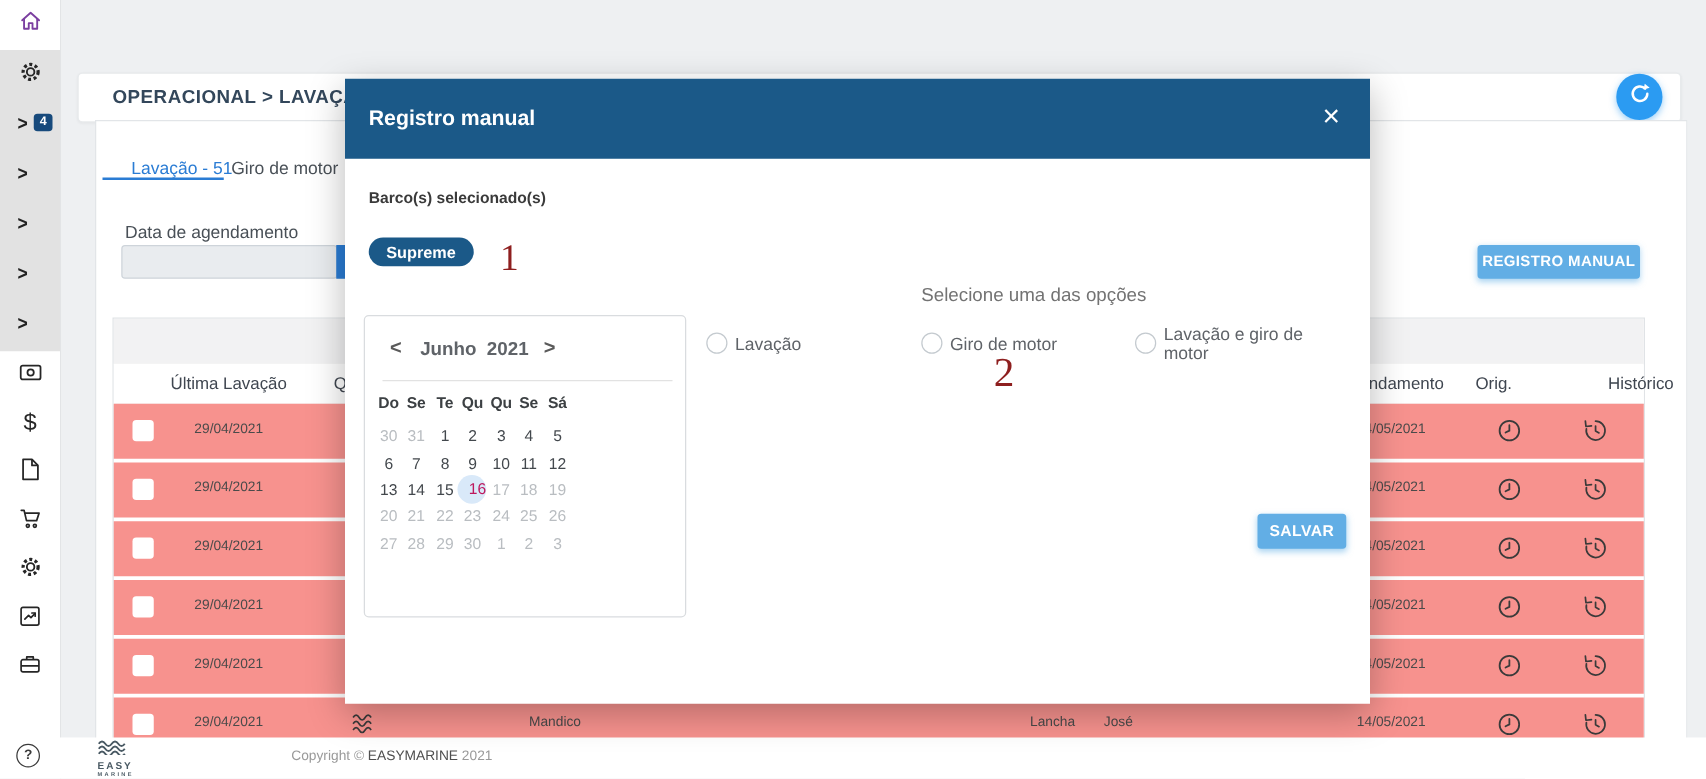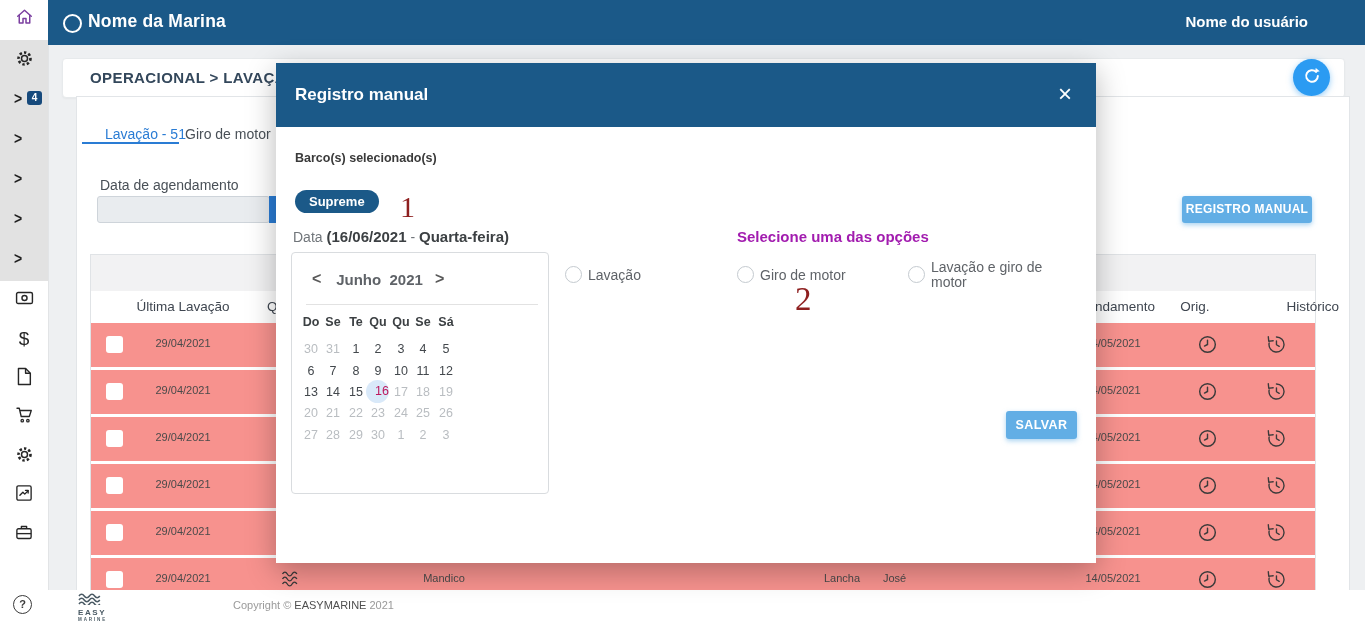"Nome da Marina" div.abs { html: <div> <div></div> <div>Nome da Marina</div> <div>Nome do usuário</div> </div> -> none }
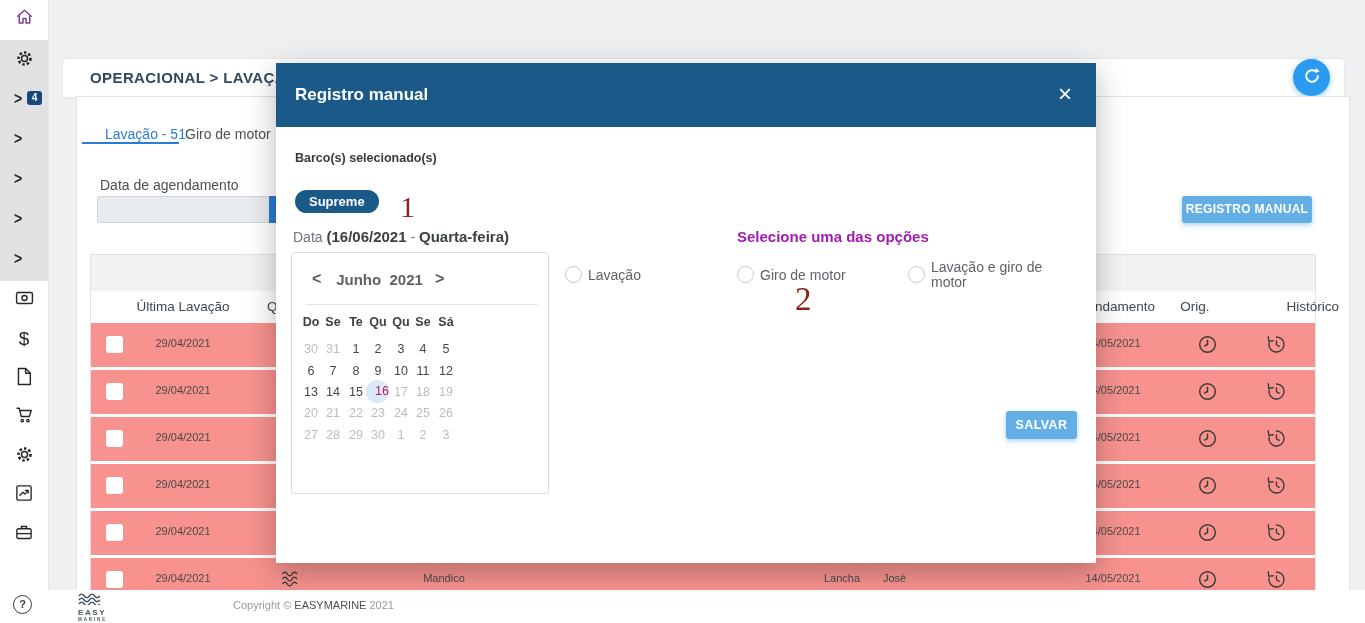"Data (16/06/2021 - Quarta-feira)" div.m-dateline { html: <div><span>Data </span><b>(16/06/2021</b><span> - </span><b>Quarta-feira)</b></div> -> none }
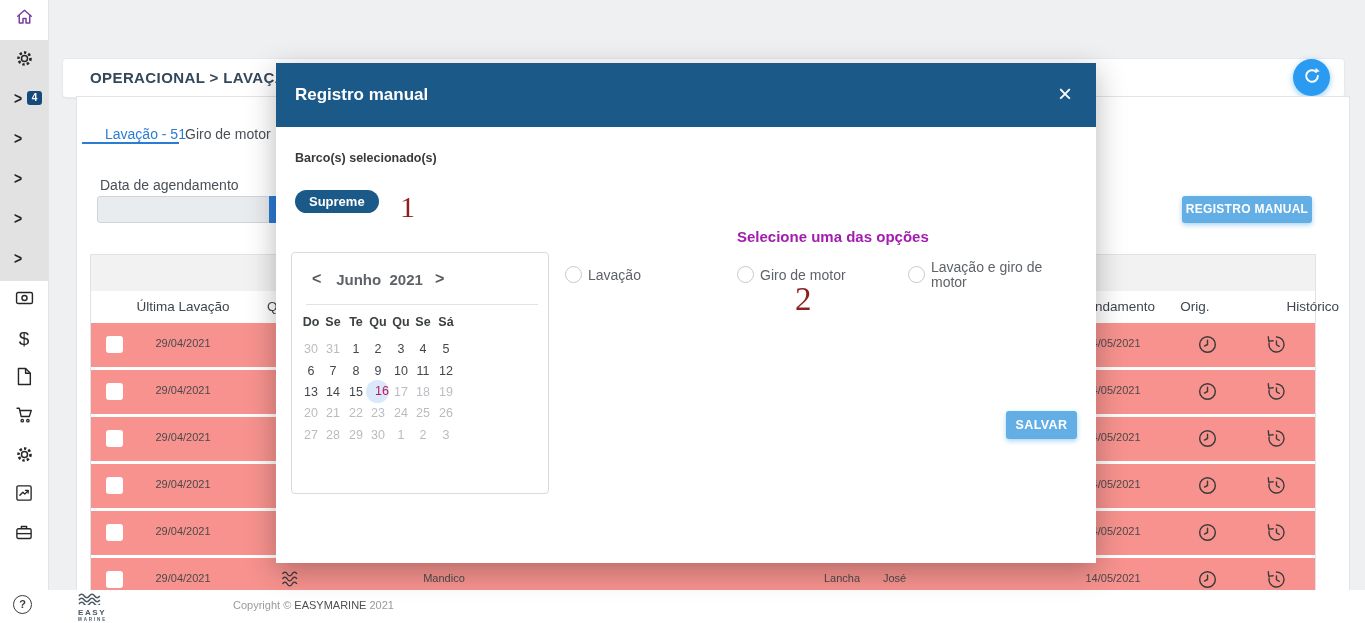"Selecione uma das opções" .m-opts-title { color: #a21caf -> #737373; font-weight: 700 -> 400 }
